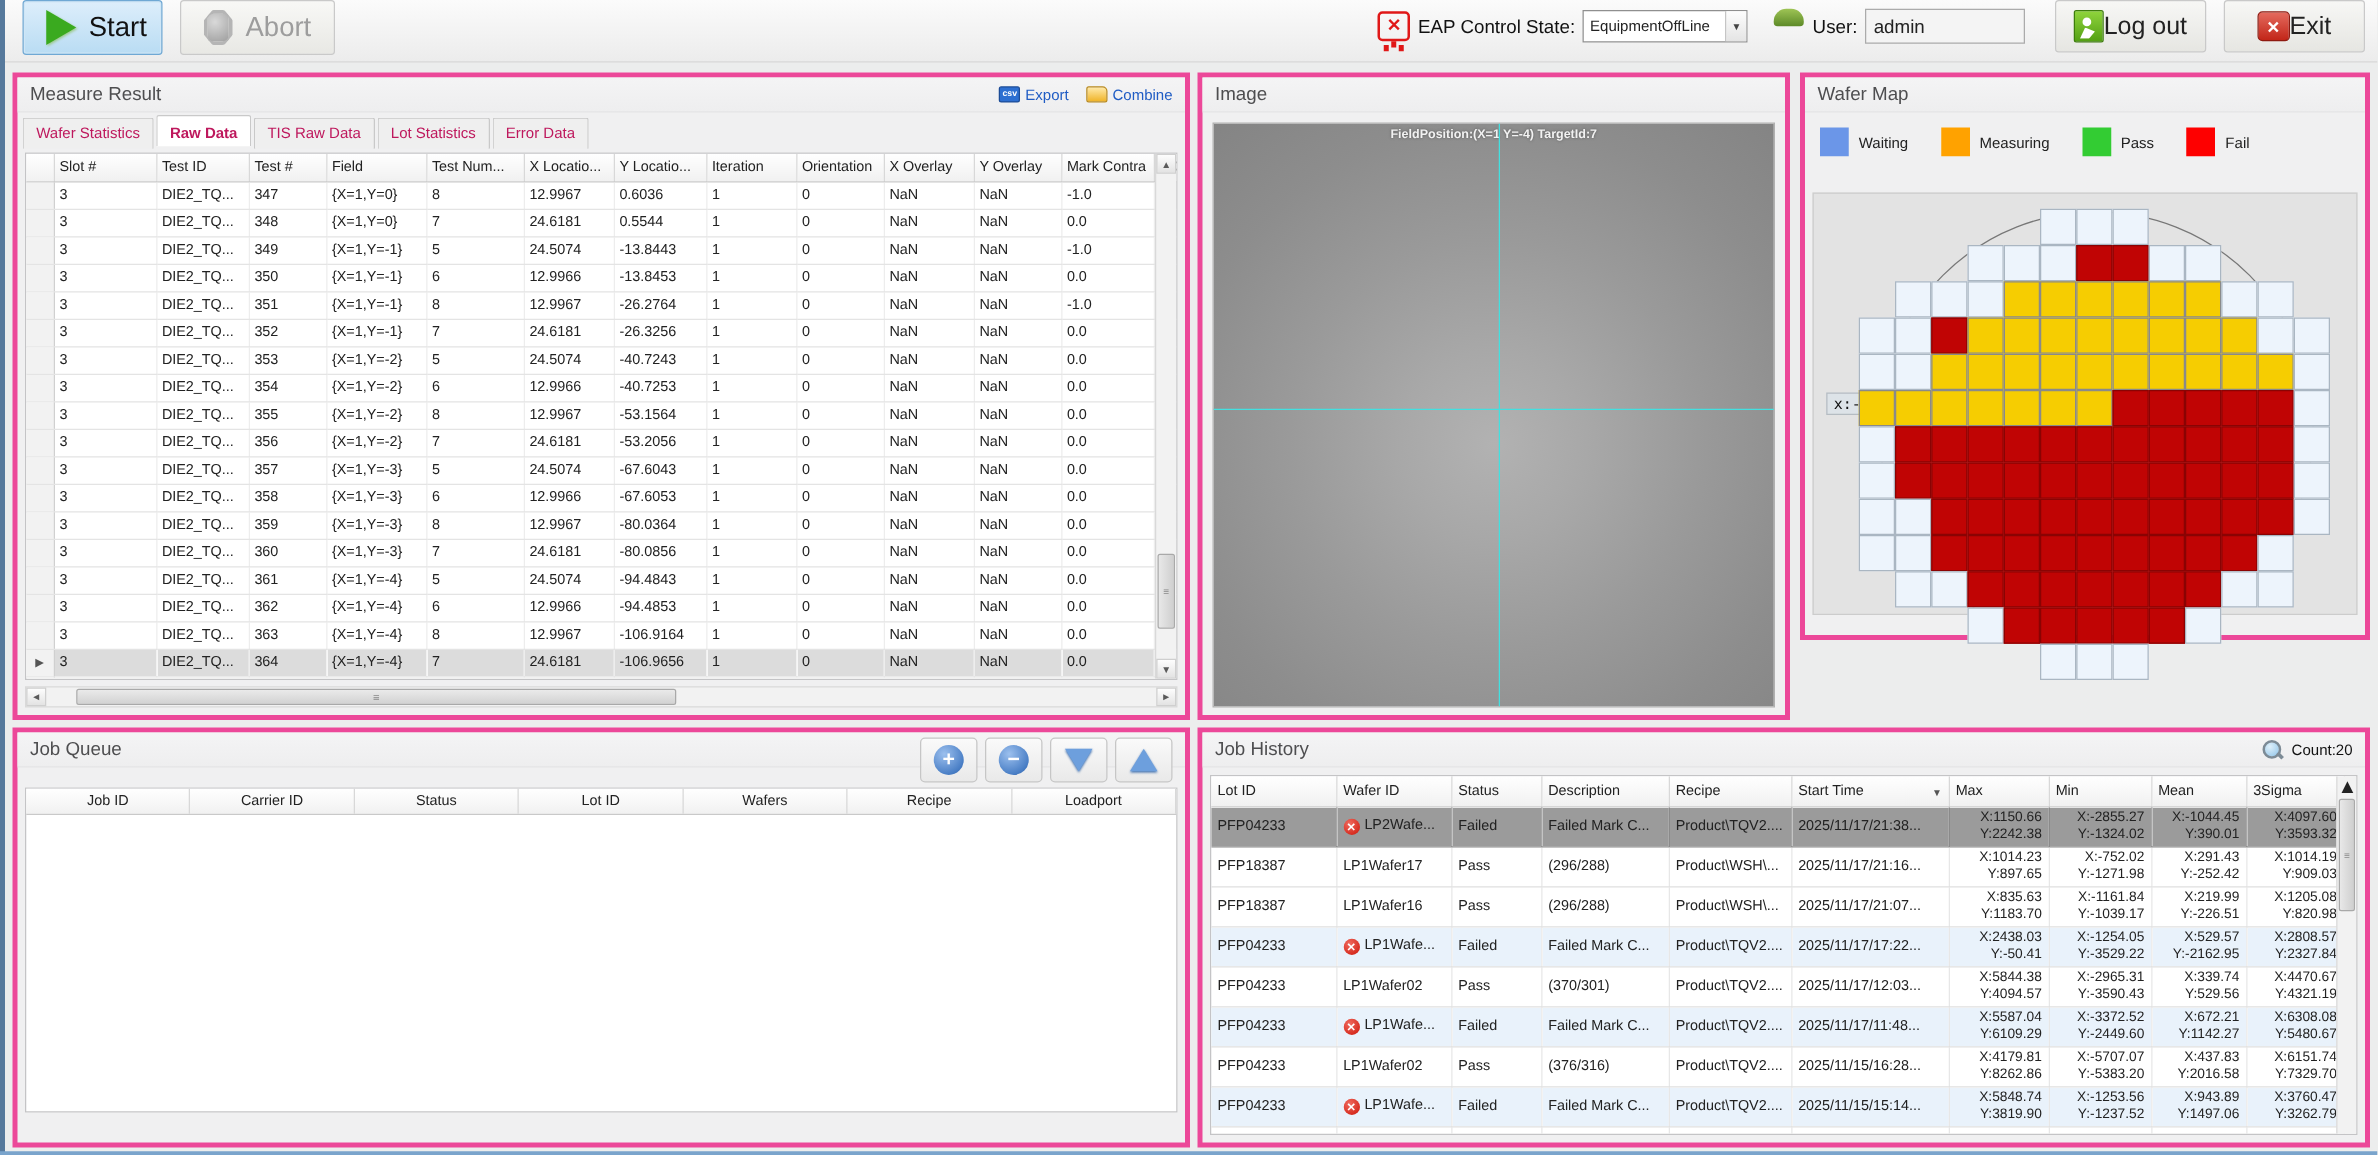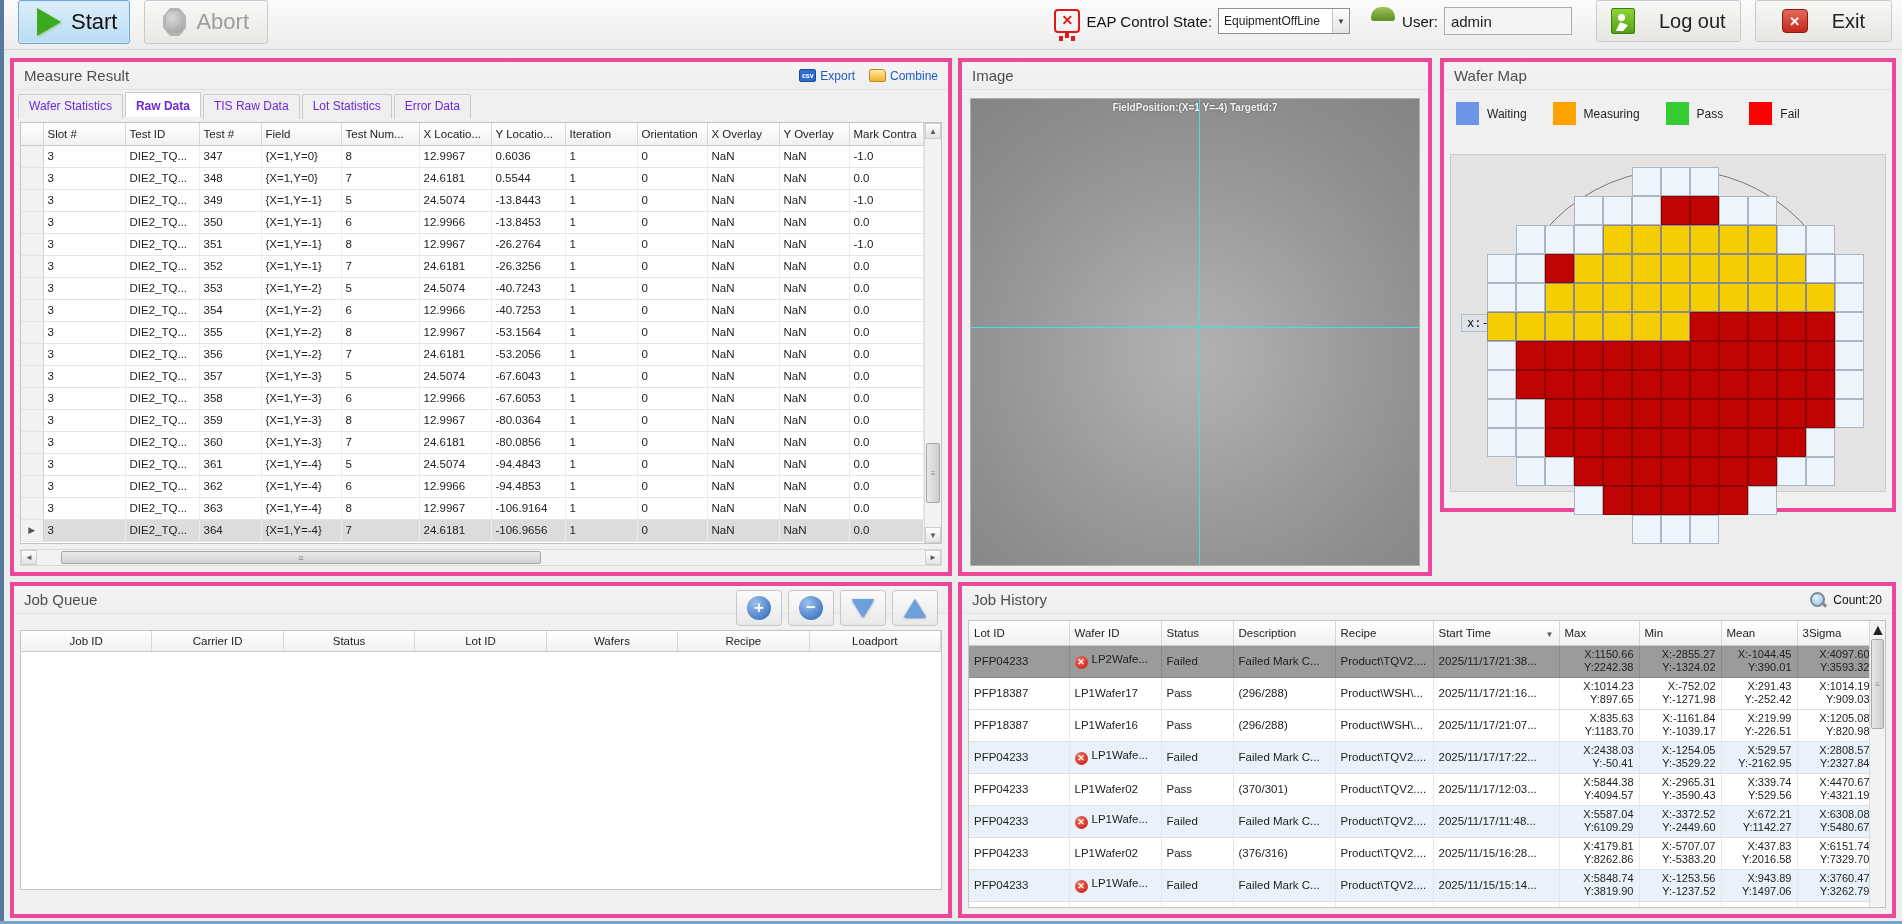"Log out" .btn-sys { gap: 24px -> 0 }
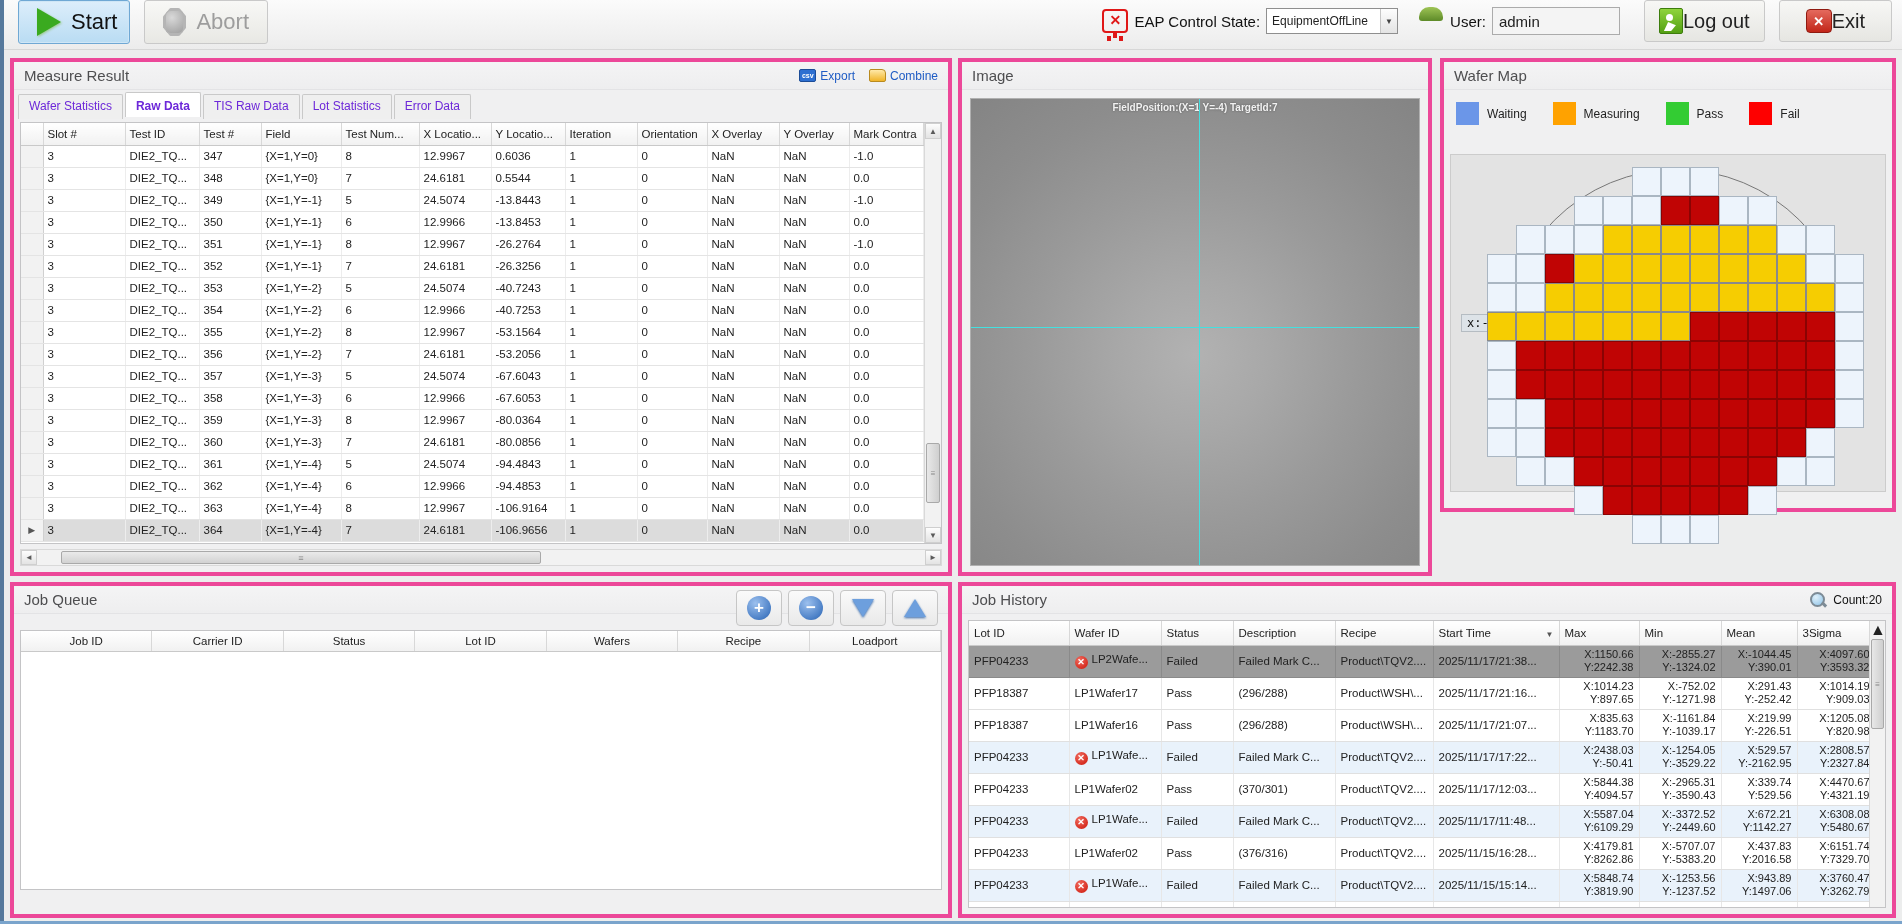"Wafer Statistics" .tab { color: #6d28d9 -> #be185d }
